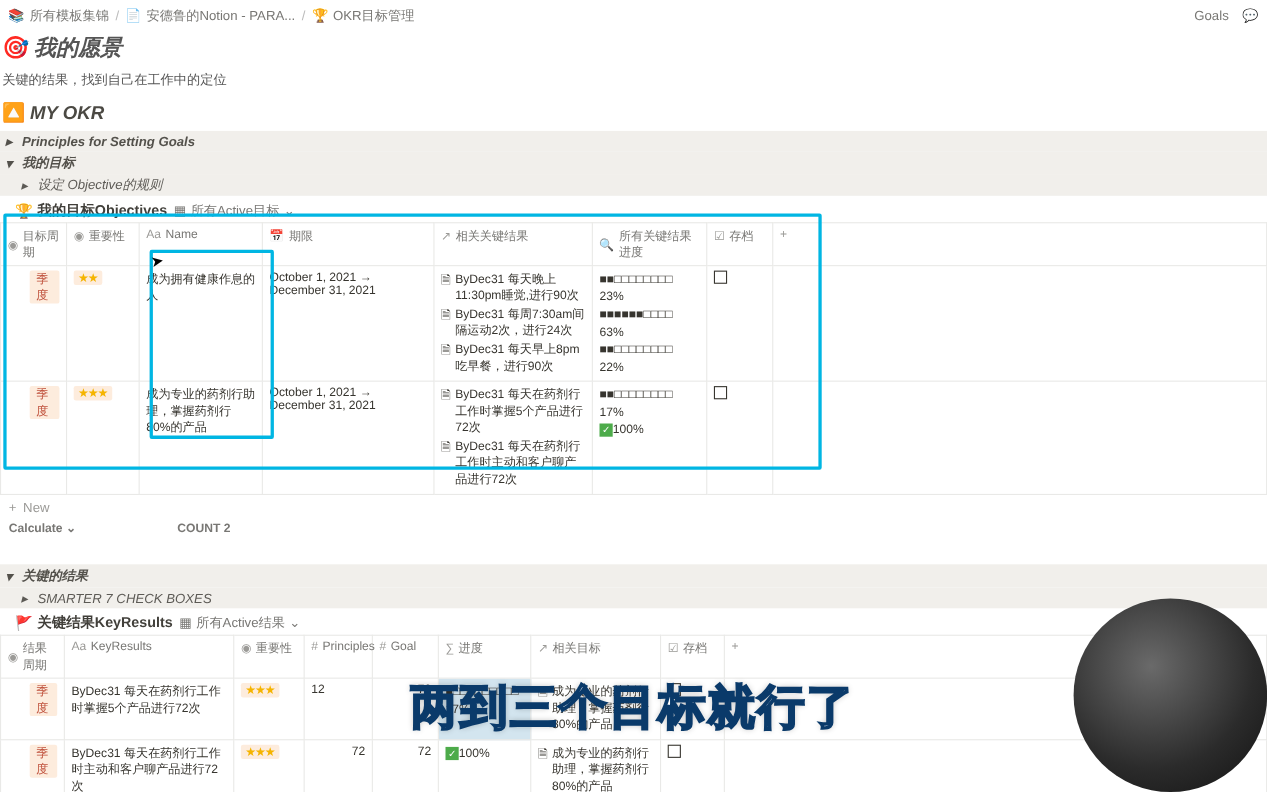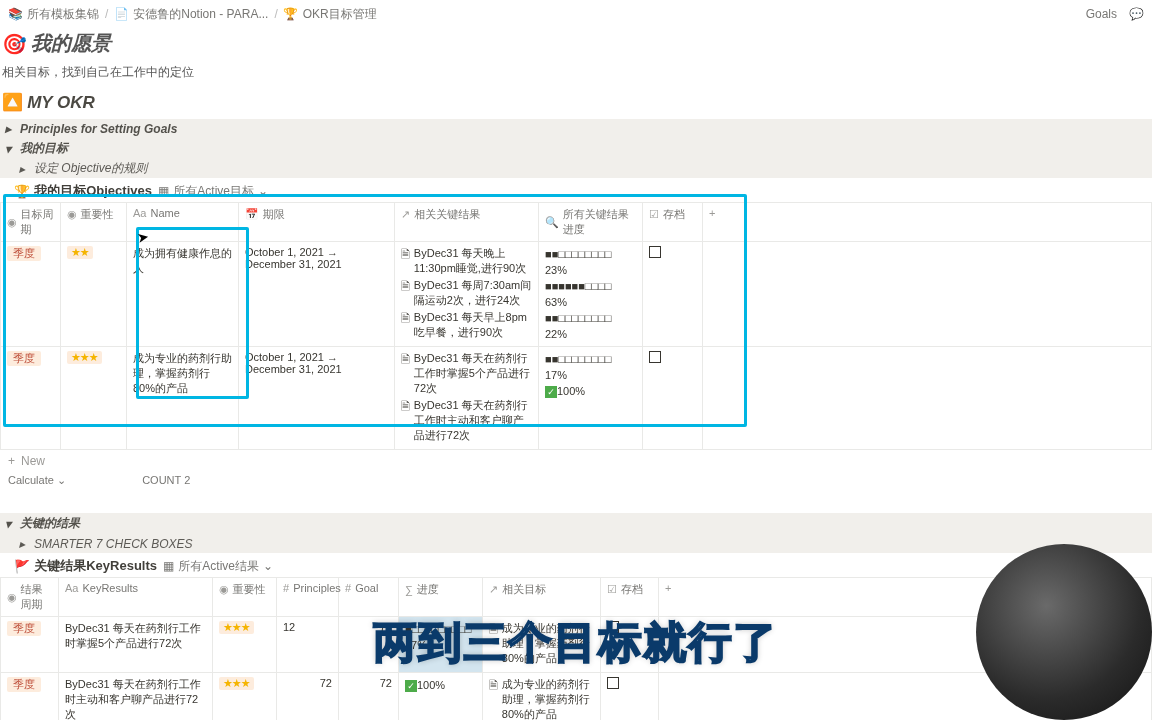"相关目标，找到自己在工作中的定位" div { text: 相关目标 -> 关键的结果 }
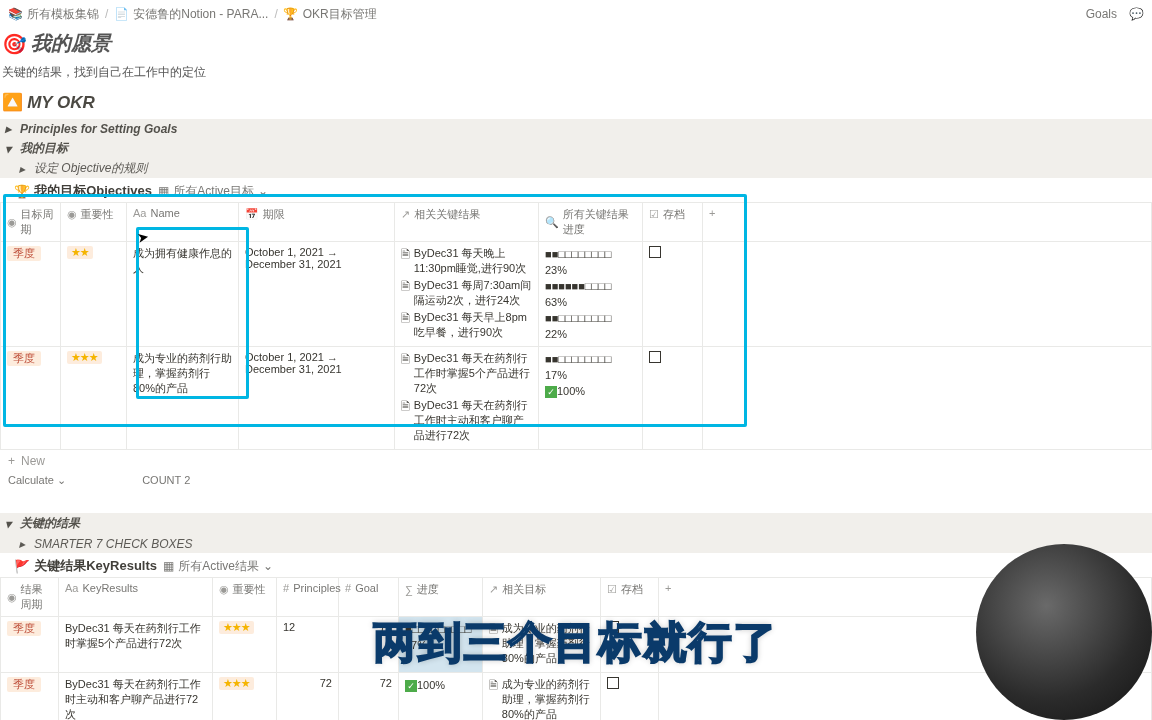"季度" .tag { margin-left: none -> 20px }
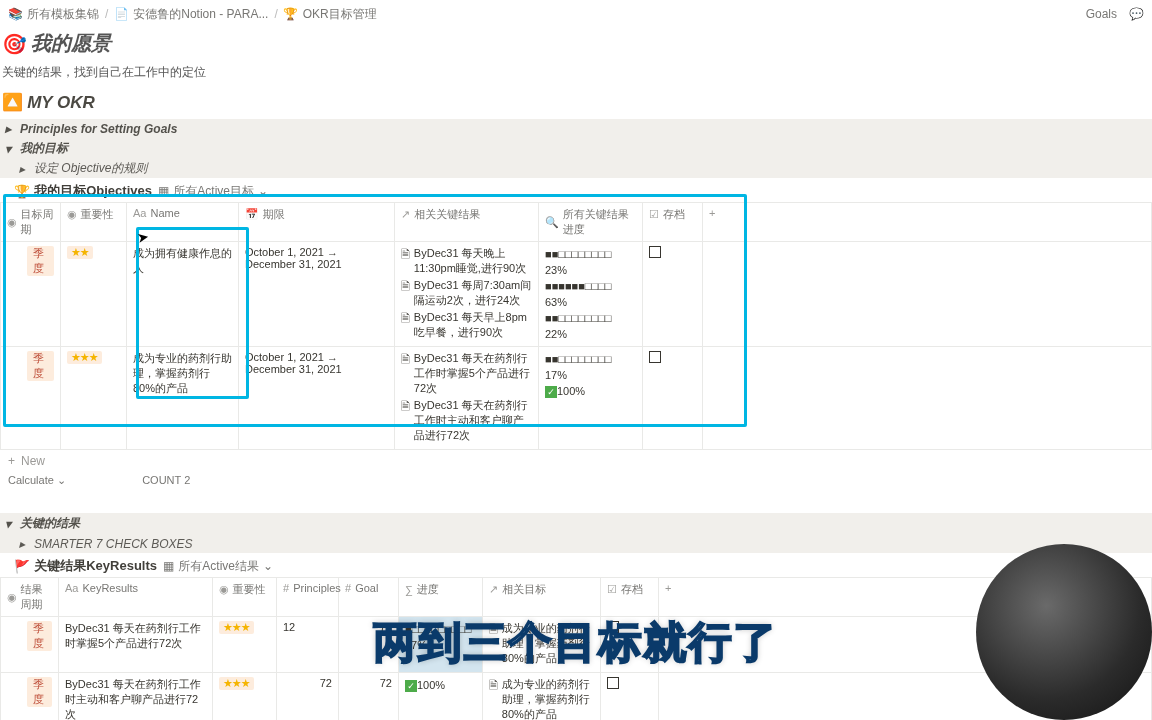"Calculate ⌄" .footer-bar { align-items: flex-start -> flex-end; font-weight: none -> bold; gap: 8px -> 24px }
